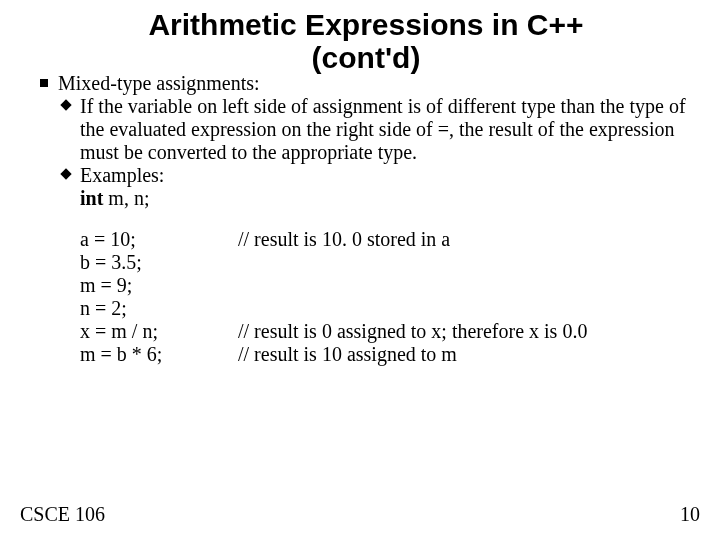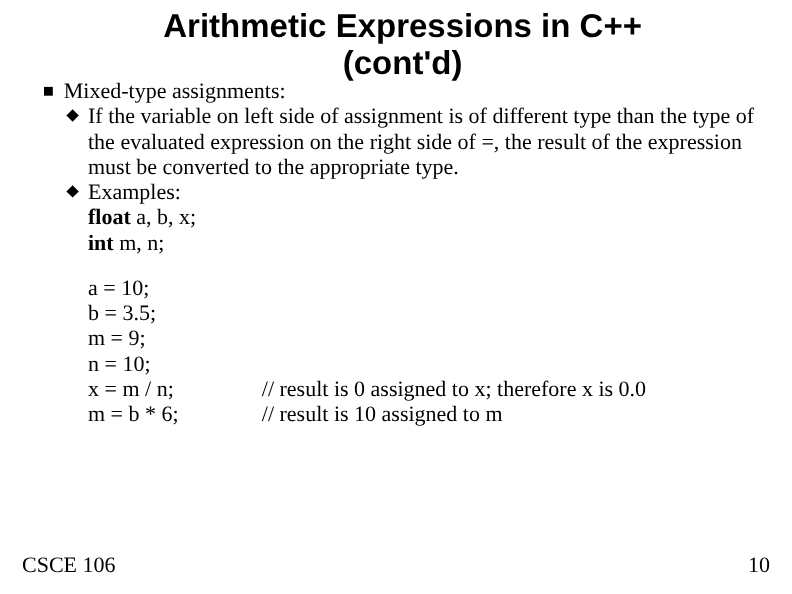"float a, b, x;" div.decl { html: <div> <b>float</b><span> a, b, x;</span> </div> -> none }
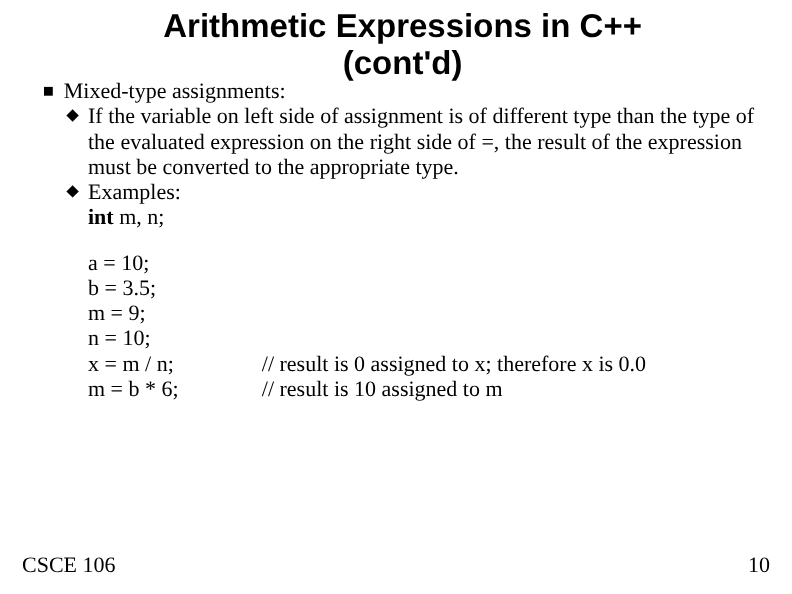"// result is 10. 0" div.codeR { html: none -> <div>// result is 10. 0 stored in a</div> }
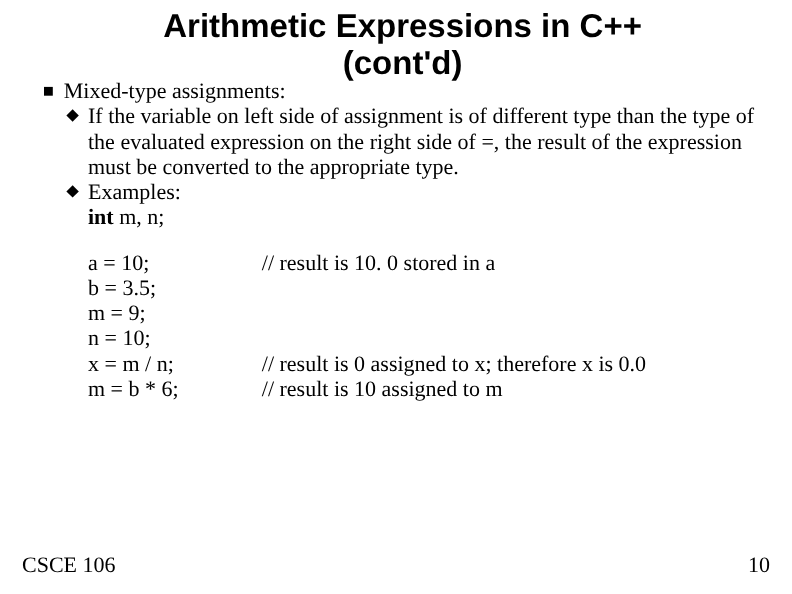"n = 10;" div.codeL { text: 10 -> 2 }
